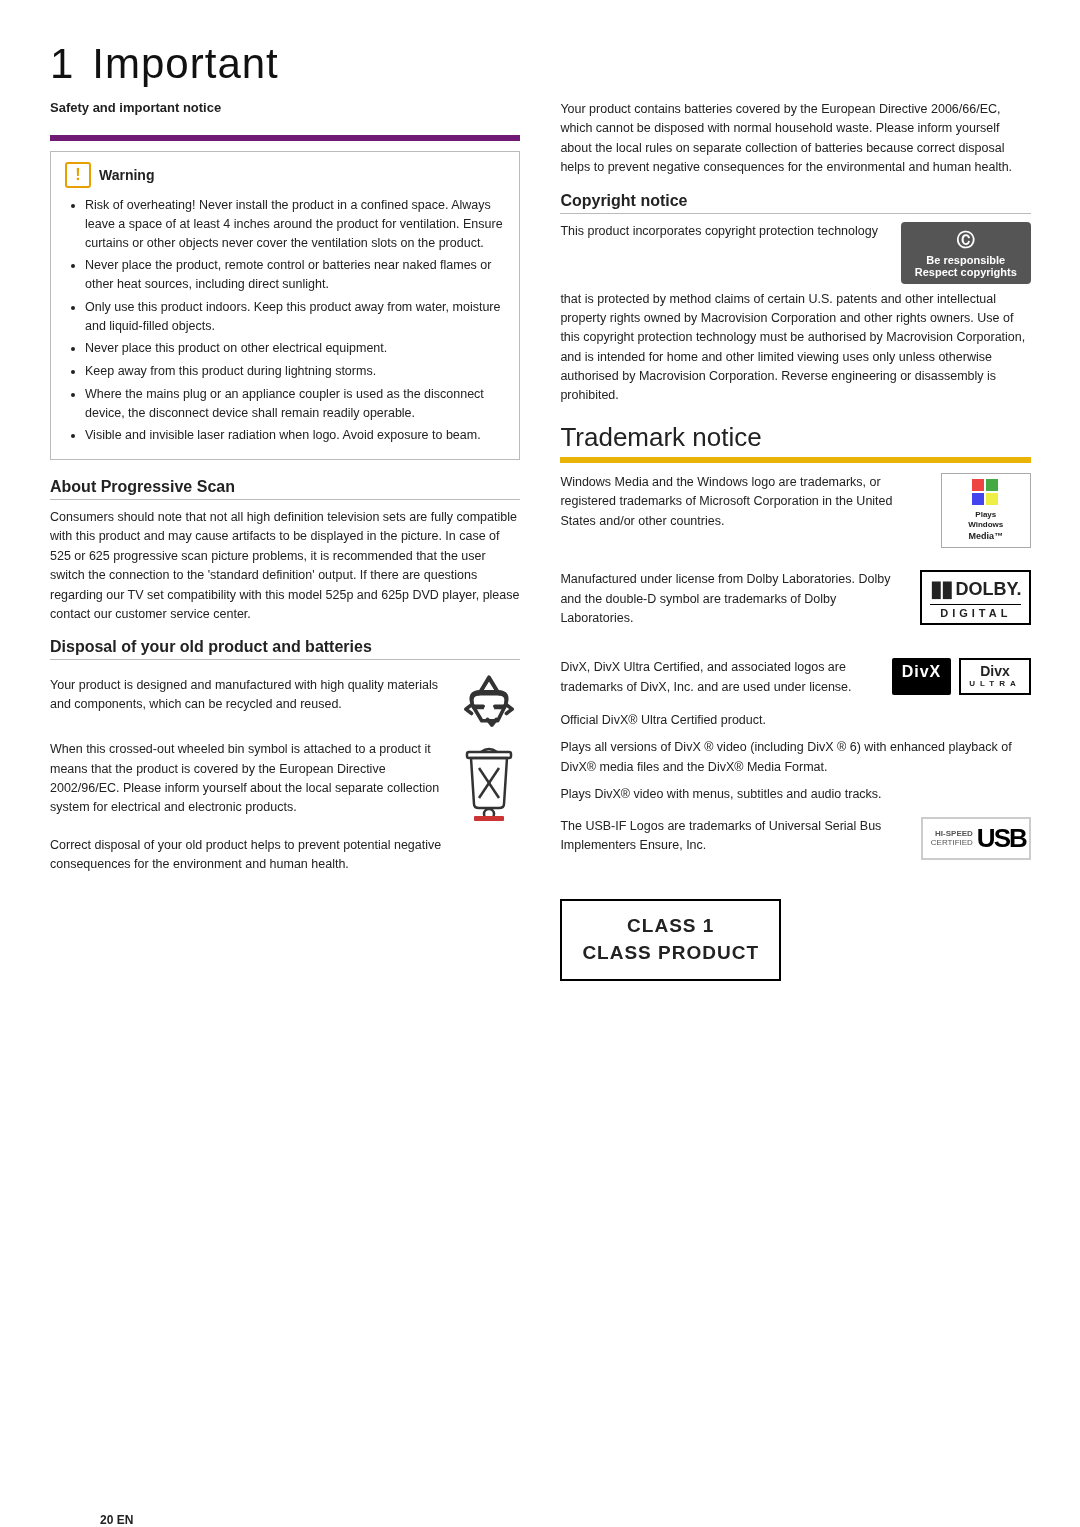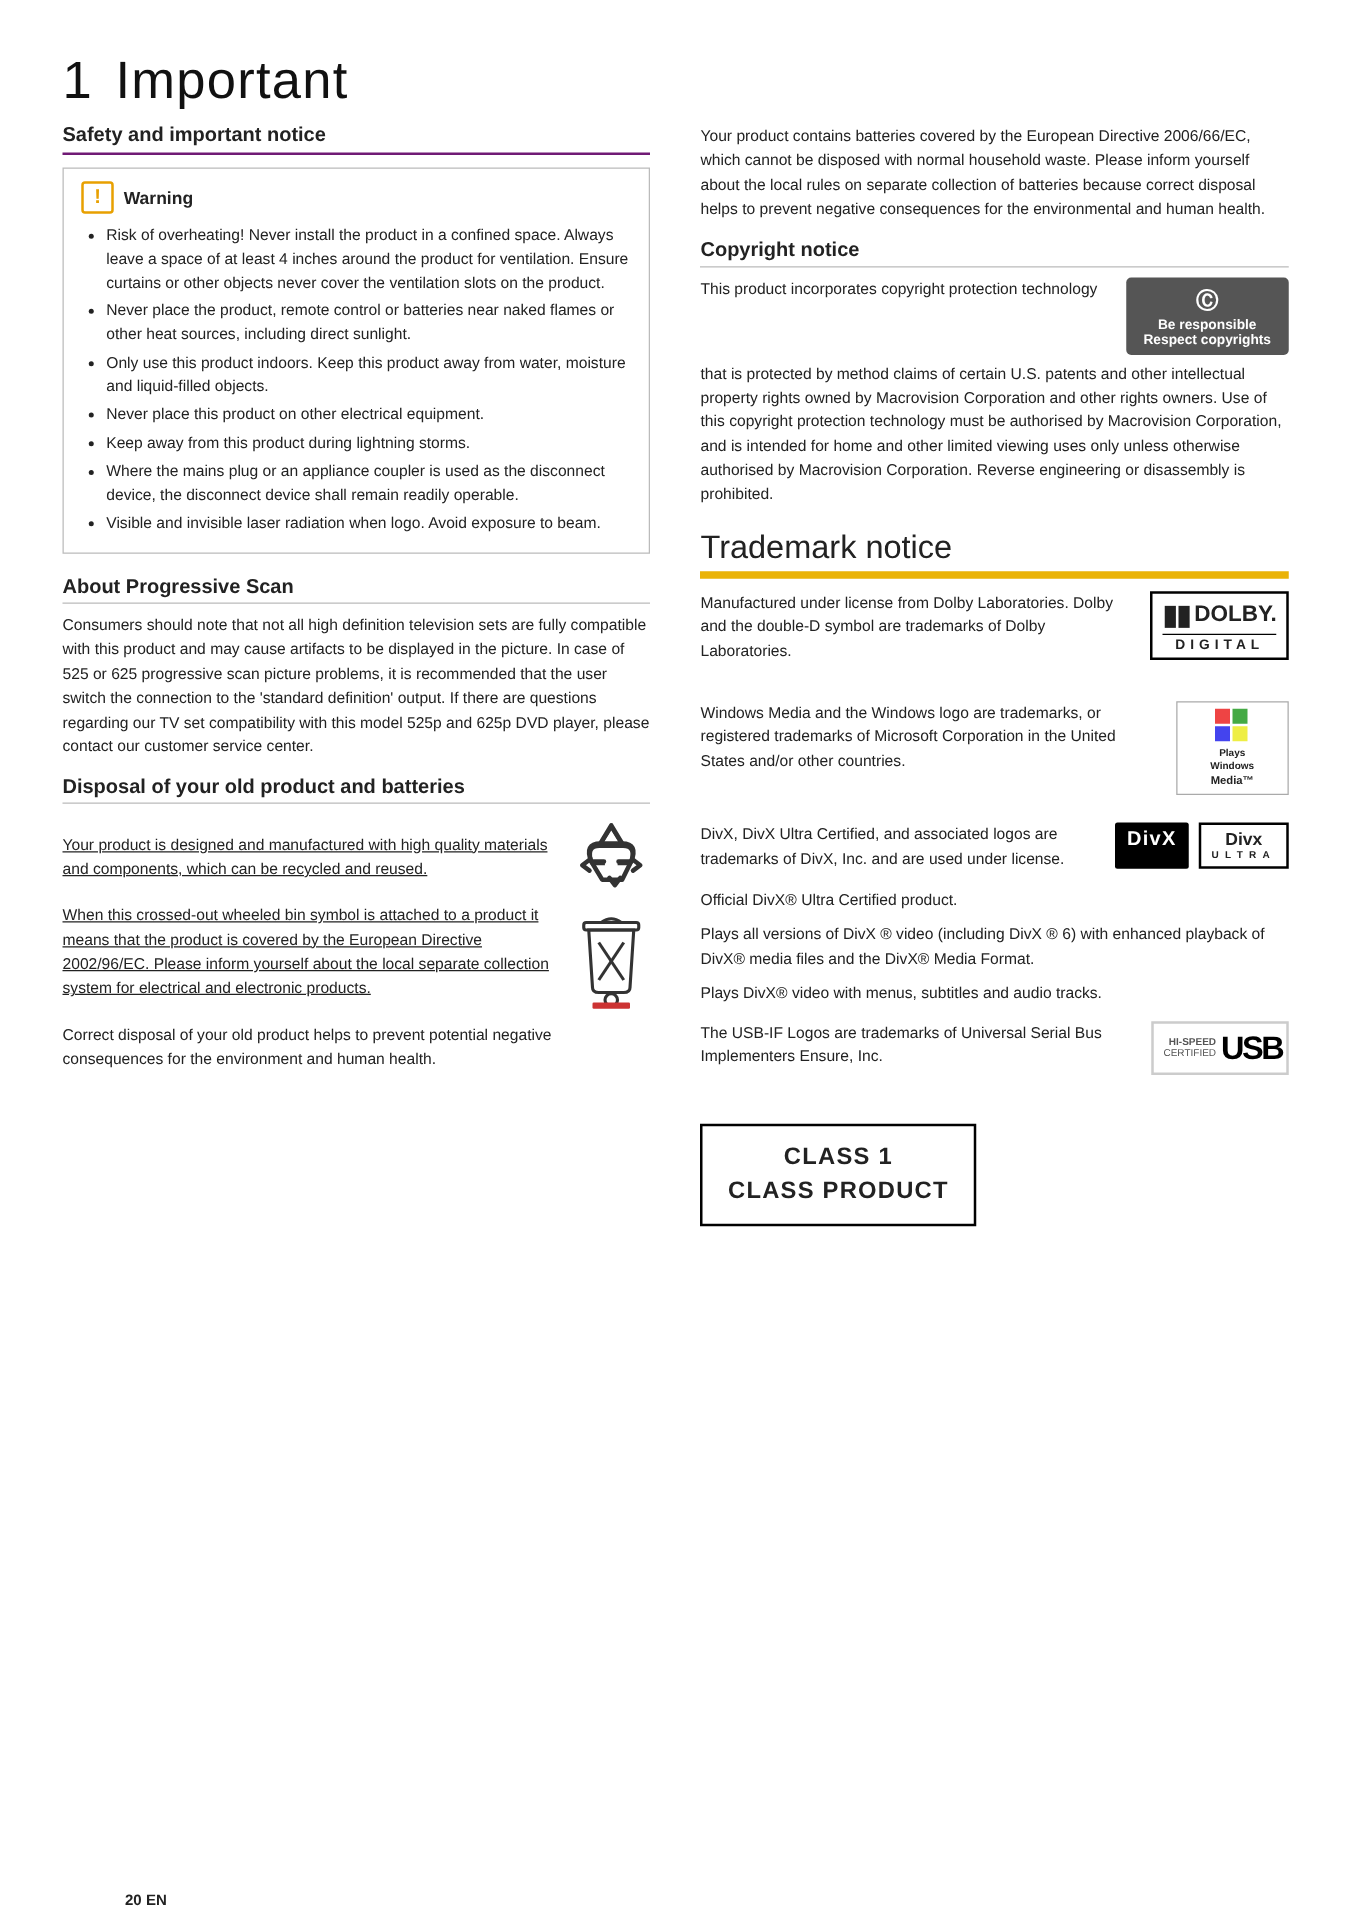"Safety and important notice" .section-title { border-bottom: 2px solid #701a75 -> 6px solid #701a75; font-size: 16px -> 13px; padding-bottom: 4px -> 20px }
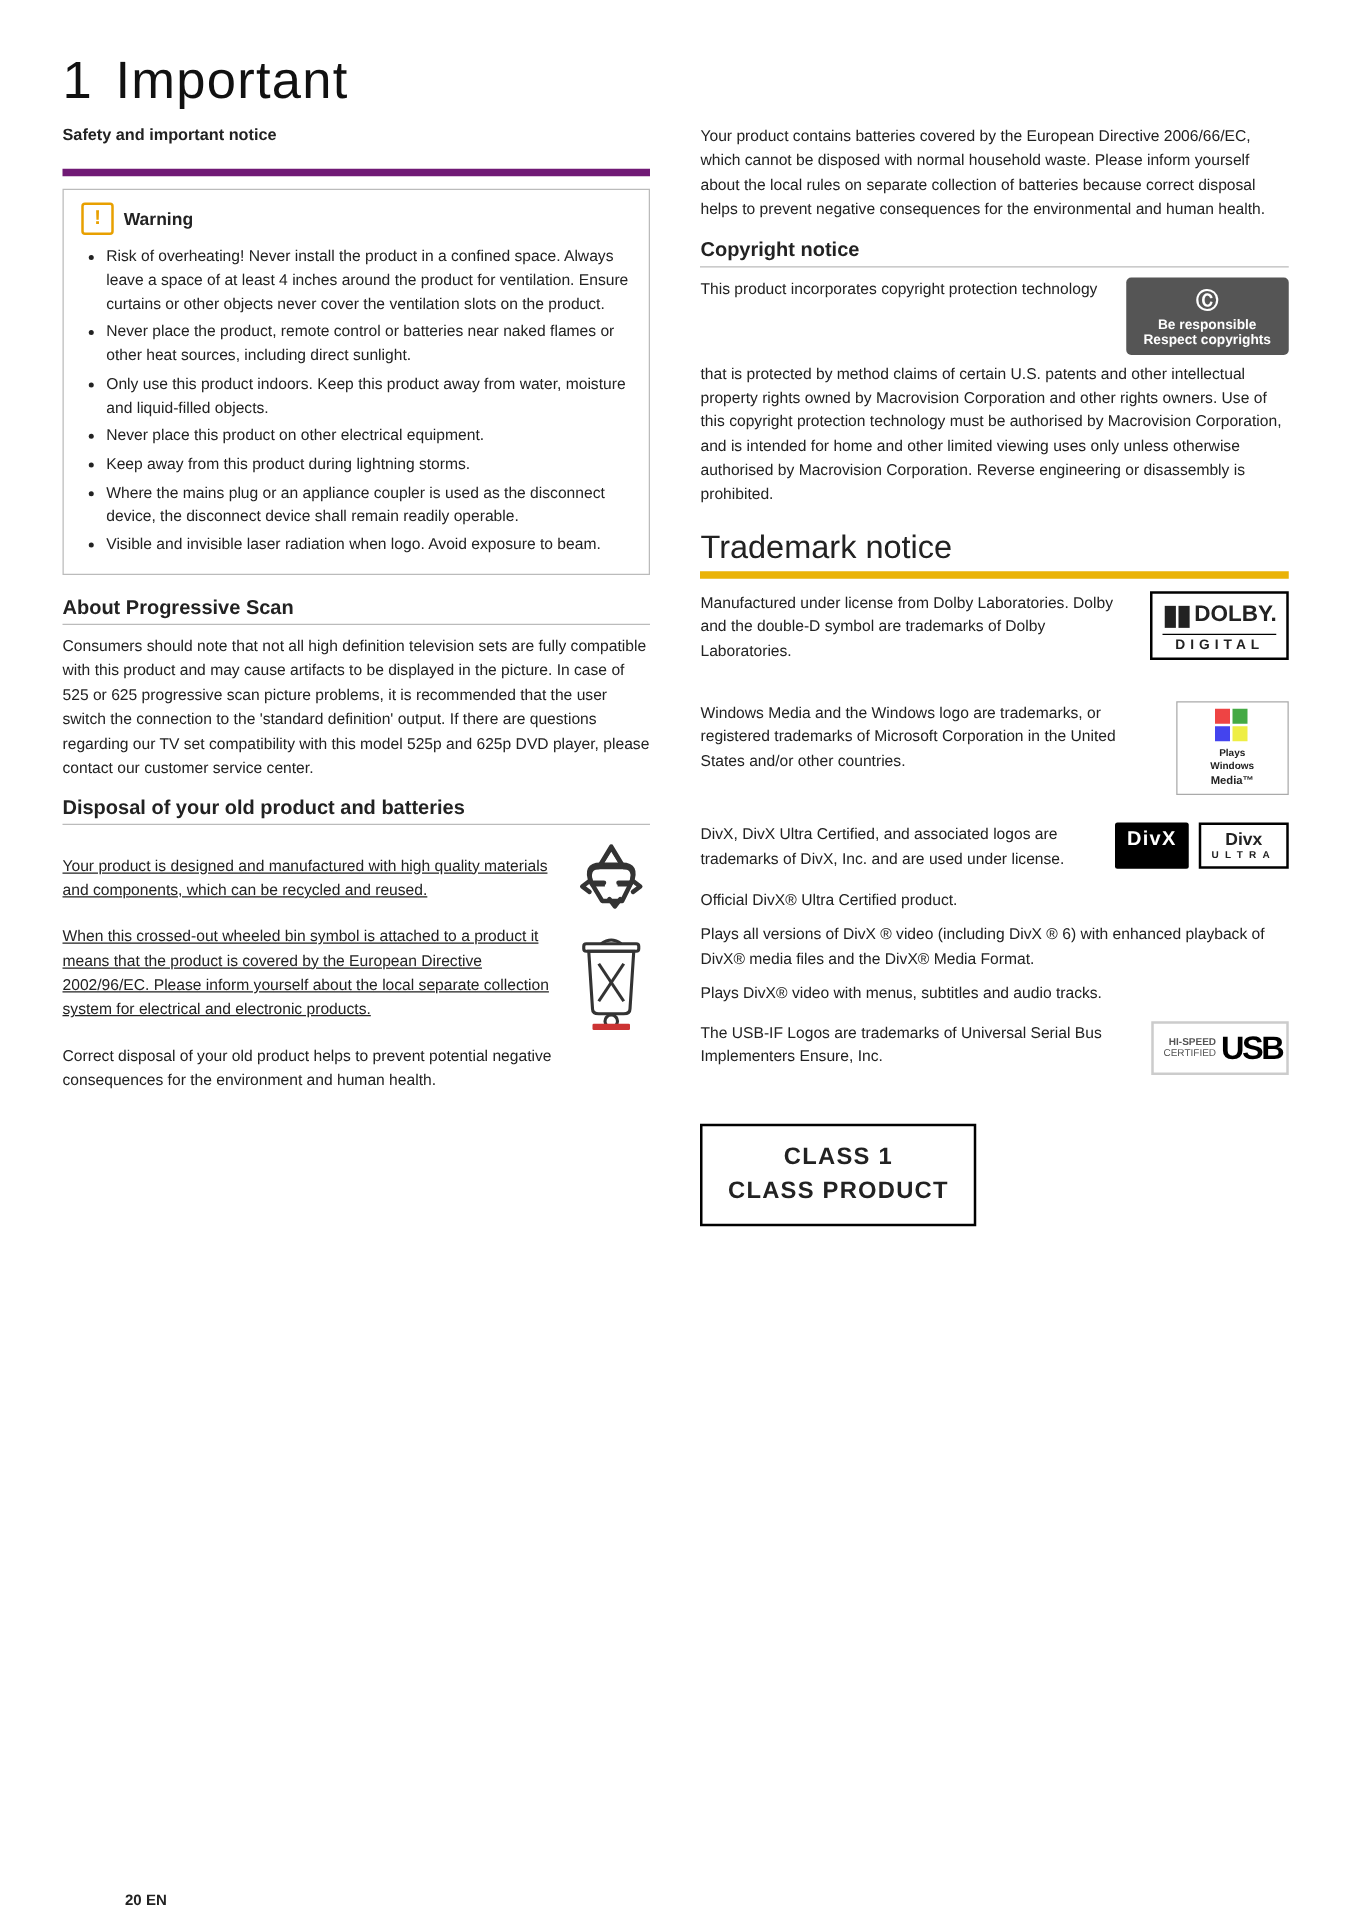"Manufactured under license from Dolby" div.trademark-row { order: before "Windows Media and the Windows" -> after "Windows Media and the Windows" }
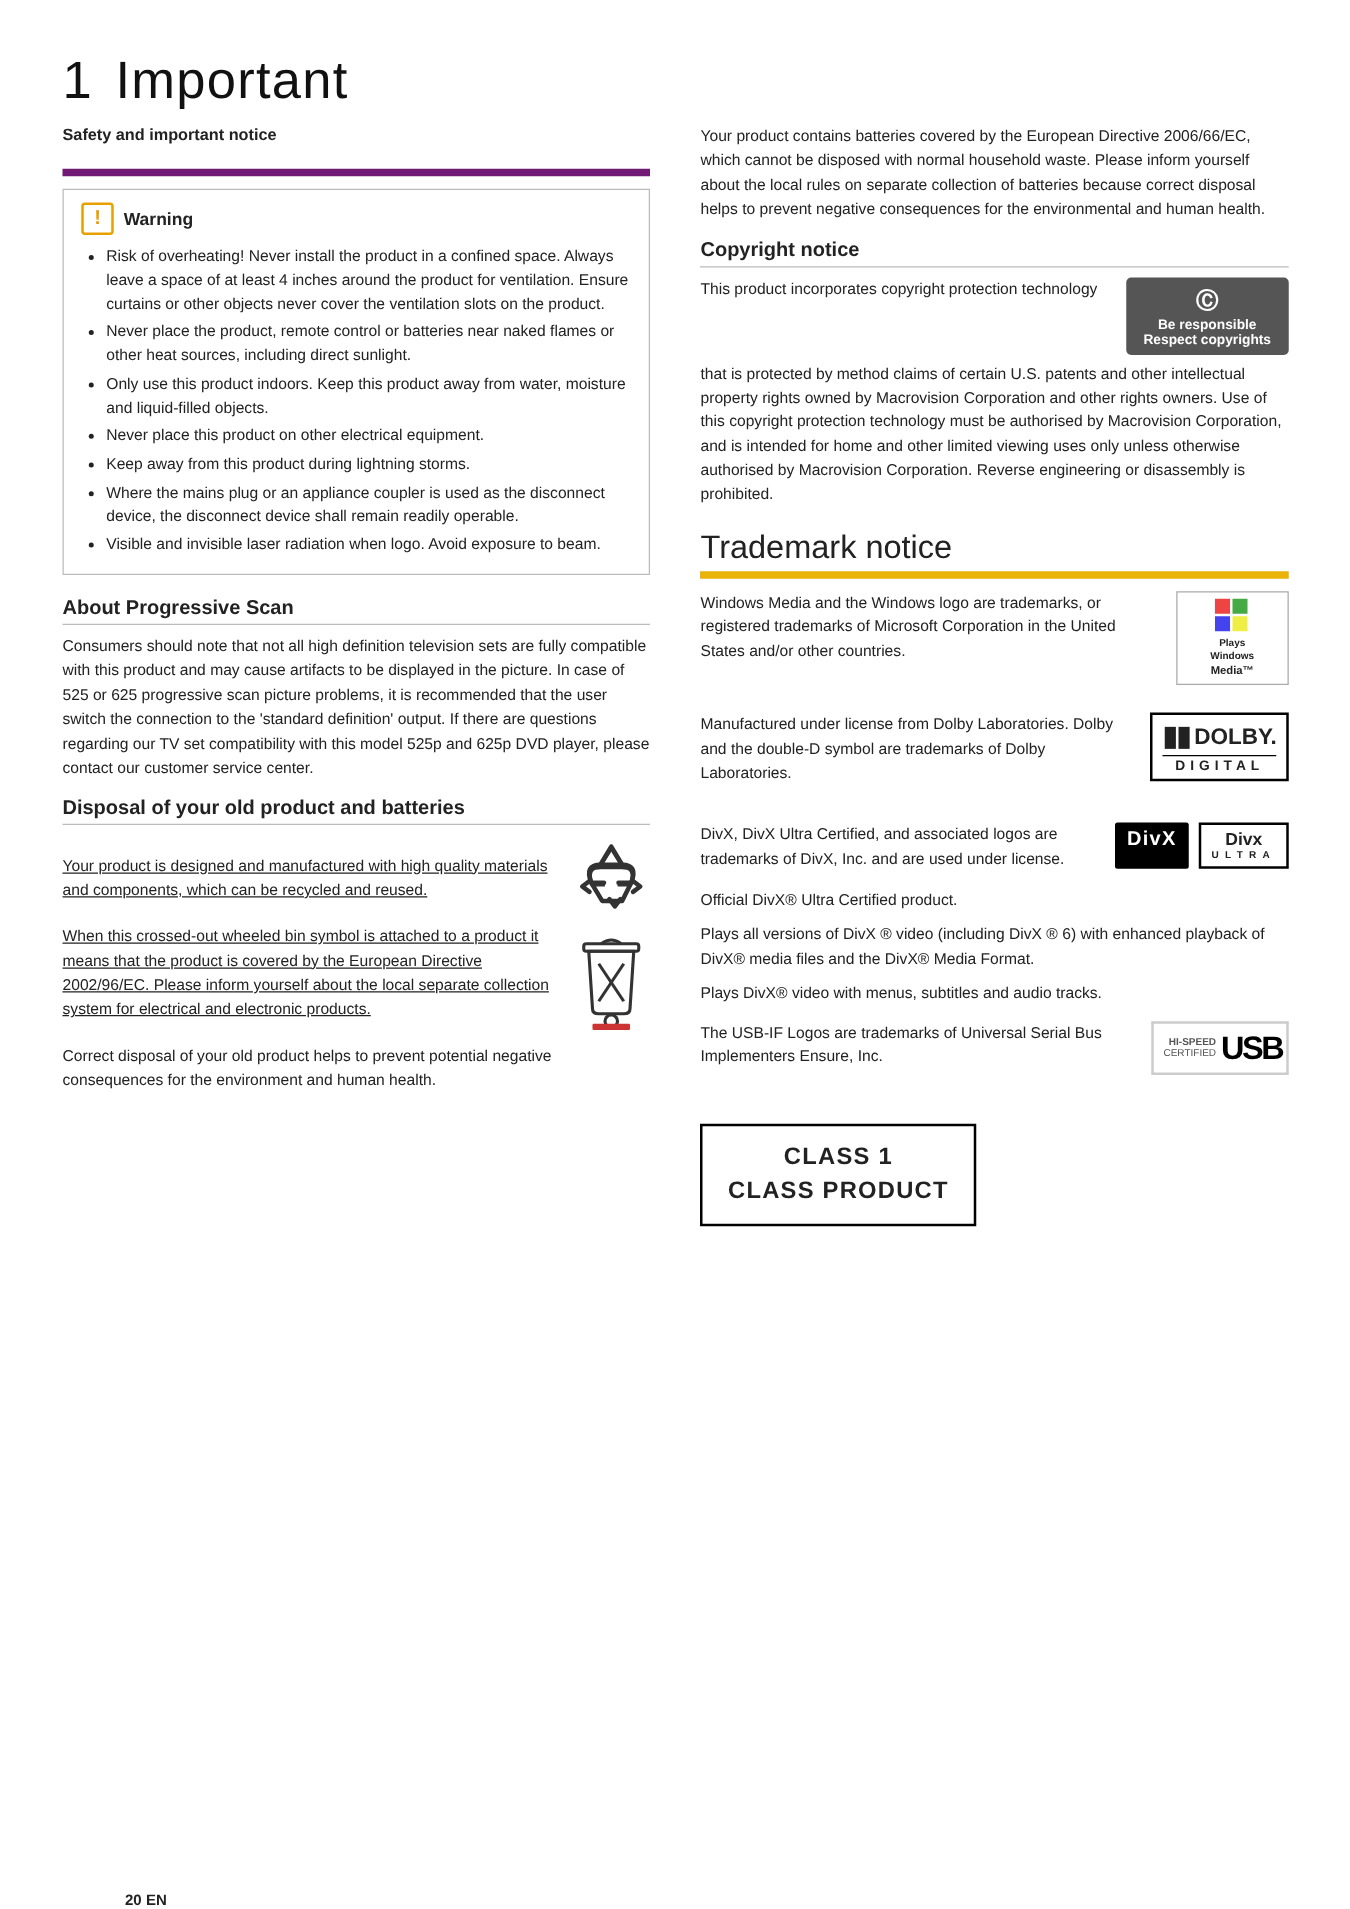"Your product is designed and" .disposal-row { align-items: flex-end -> center; text-decoration: underline -> none }
